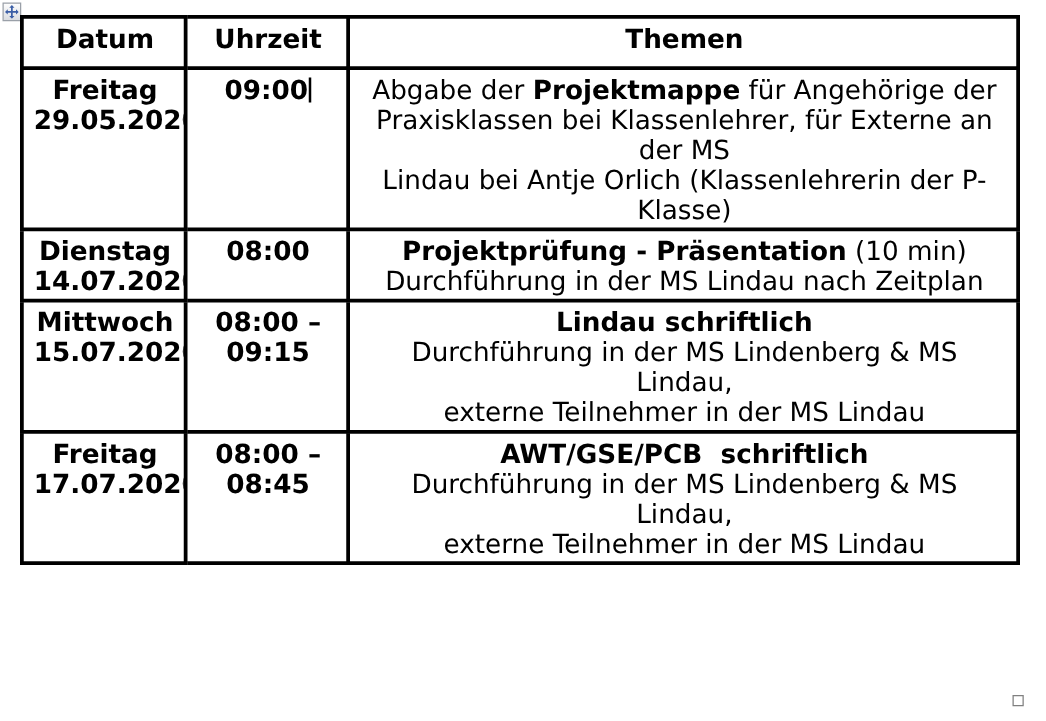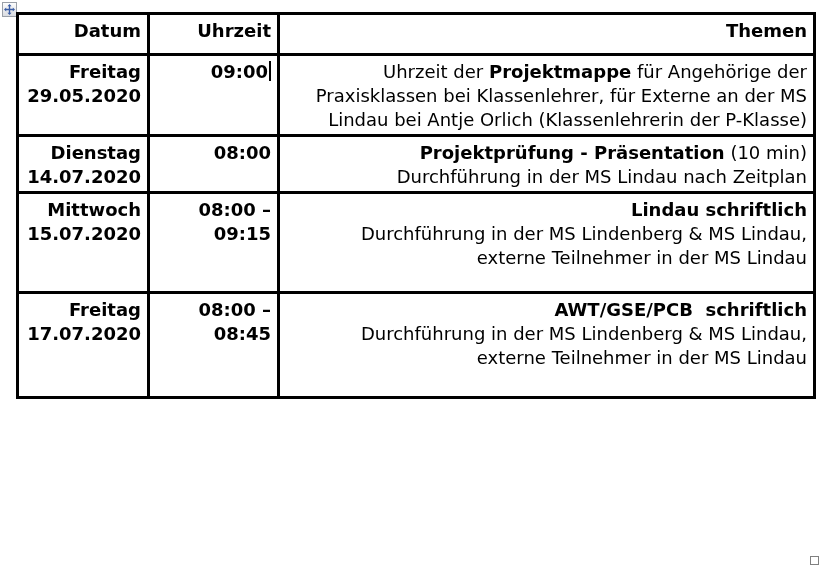"Datum" .exam-table th, .exam-table td { font-size: 18px -> 21px; text-align: right -> center }
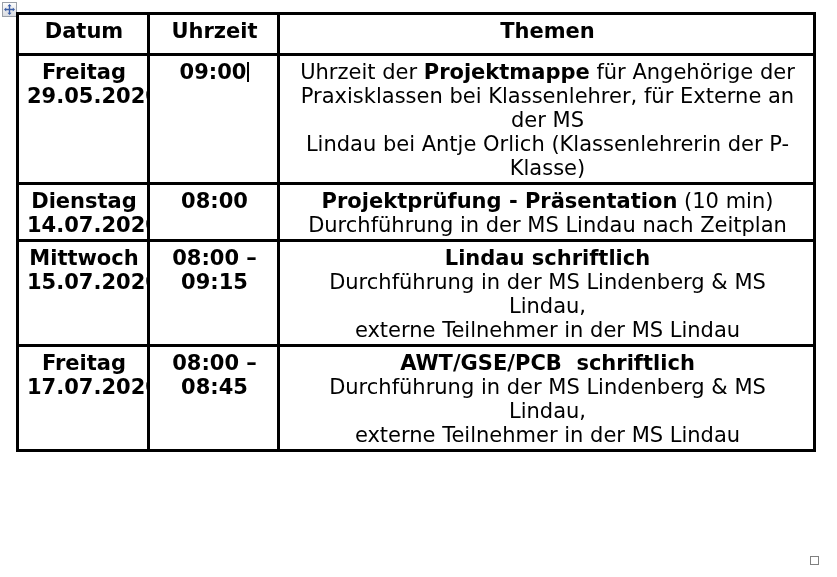"Uhrzeit der" span.seg-regular { text: Uhrzeit -> Abgabe }
